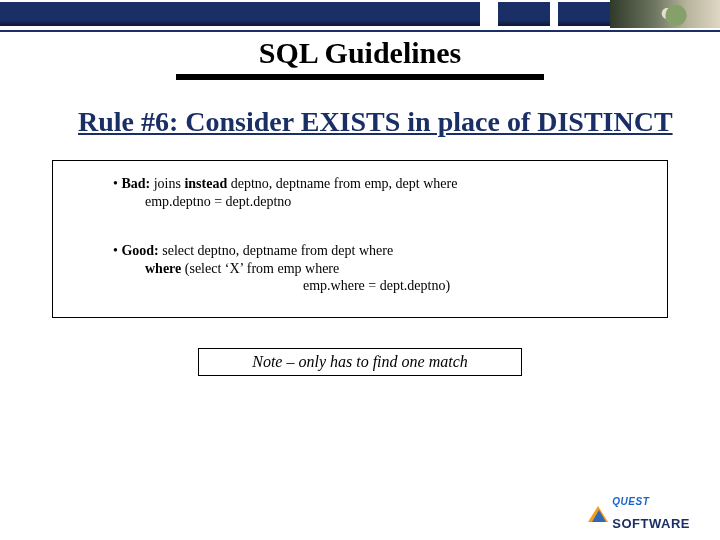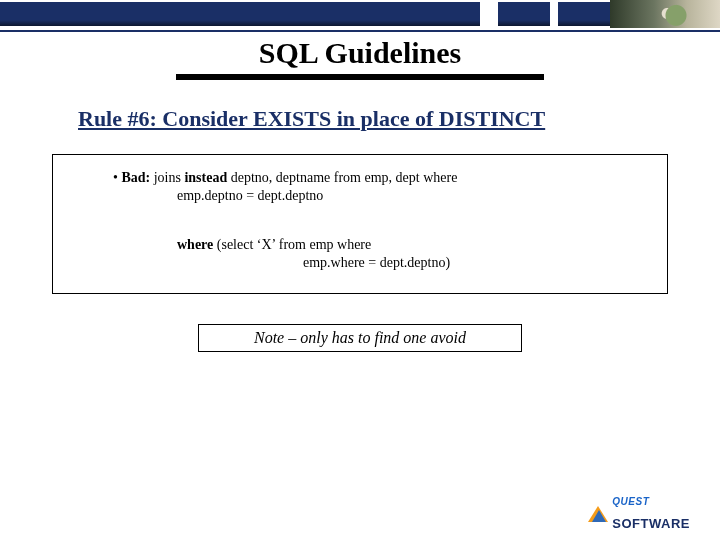"Rule #6: Consider EXISTS in" .subtitle { font-size: 22px -> 28px }
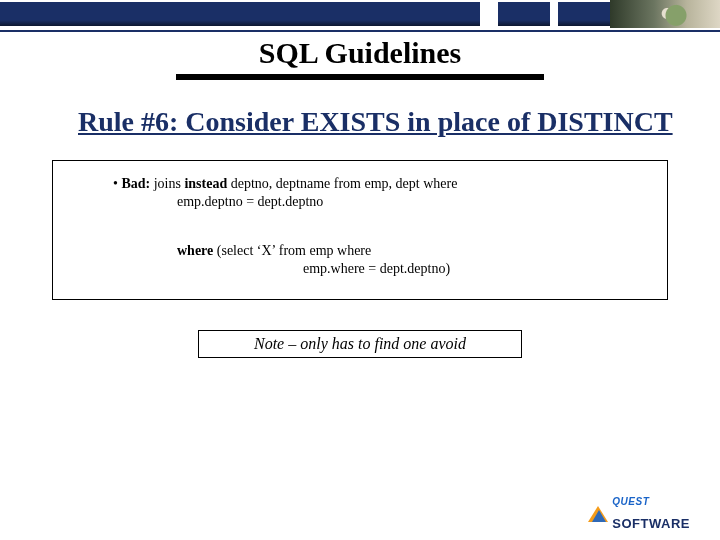"emp.deptno = dept.deptno" .cont { margin-left: 114px -> 82px }
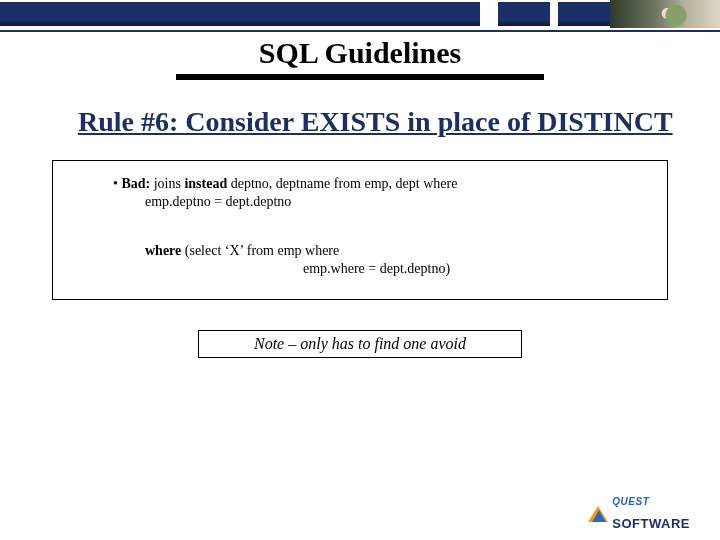"Good: select deptno, deptname from" div.lvl2 { html: none -> <div> <b>Good:</b><span> select deptno, deptname from dept where</span> </div> }
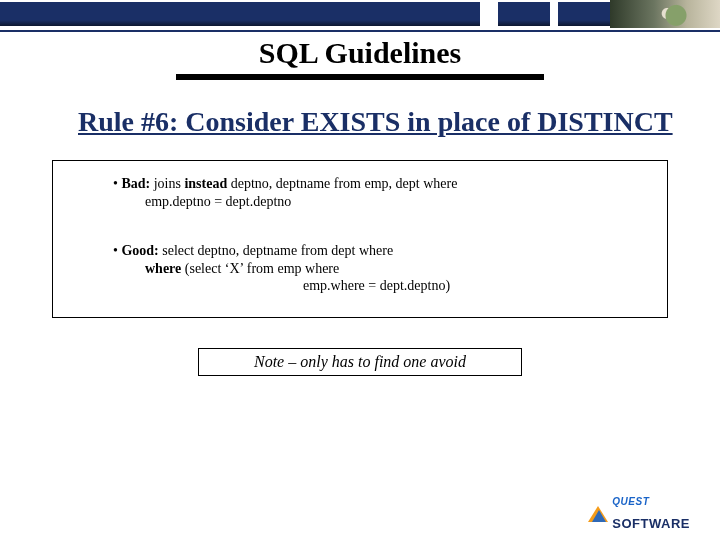"Note – only has to" div.note-box { text: avoid -> match }
